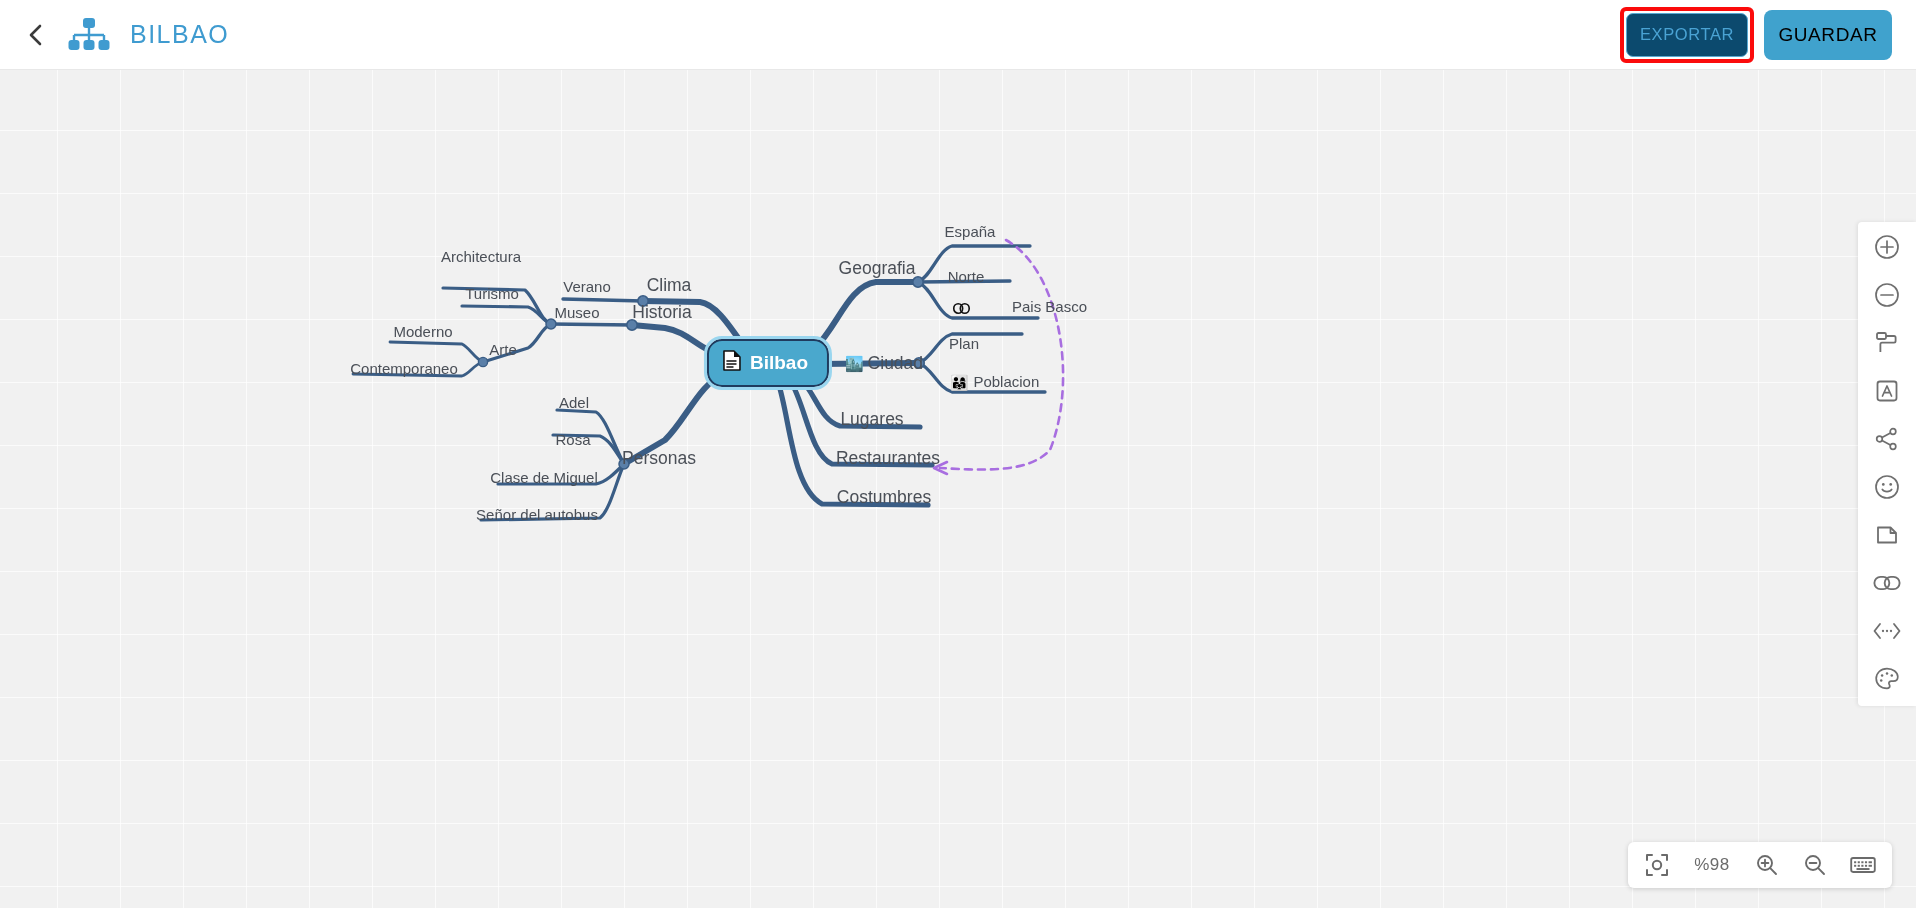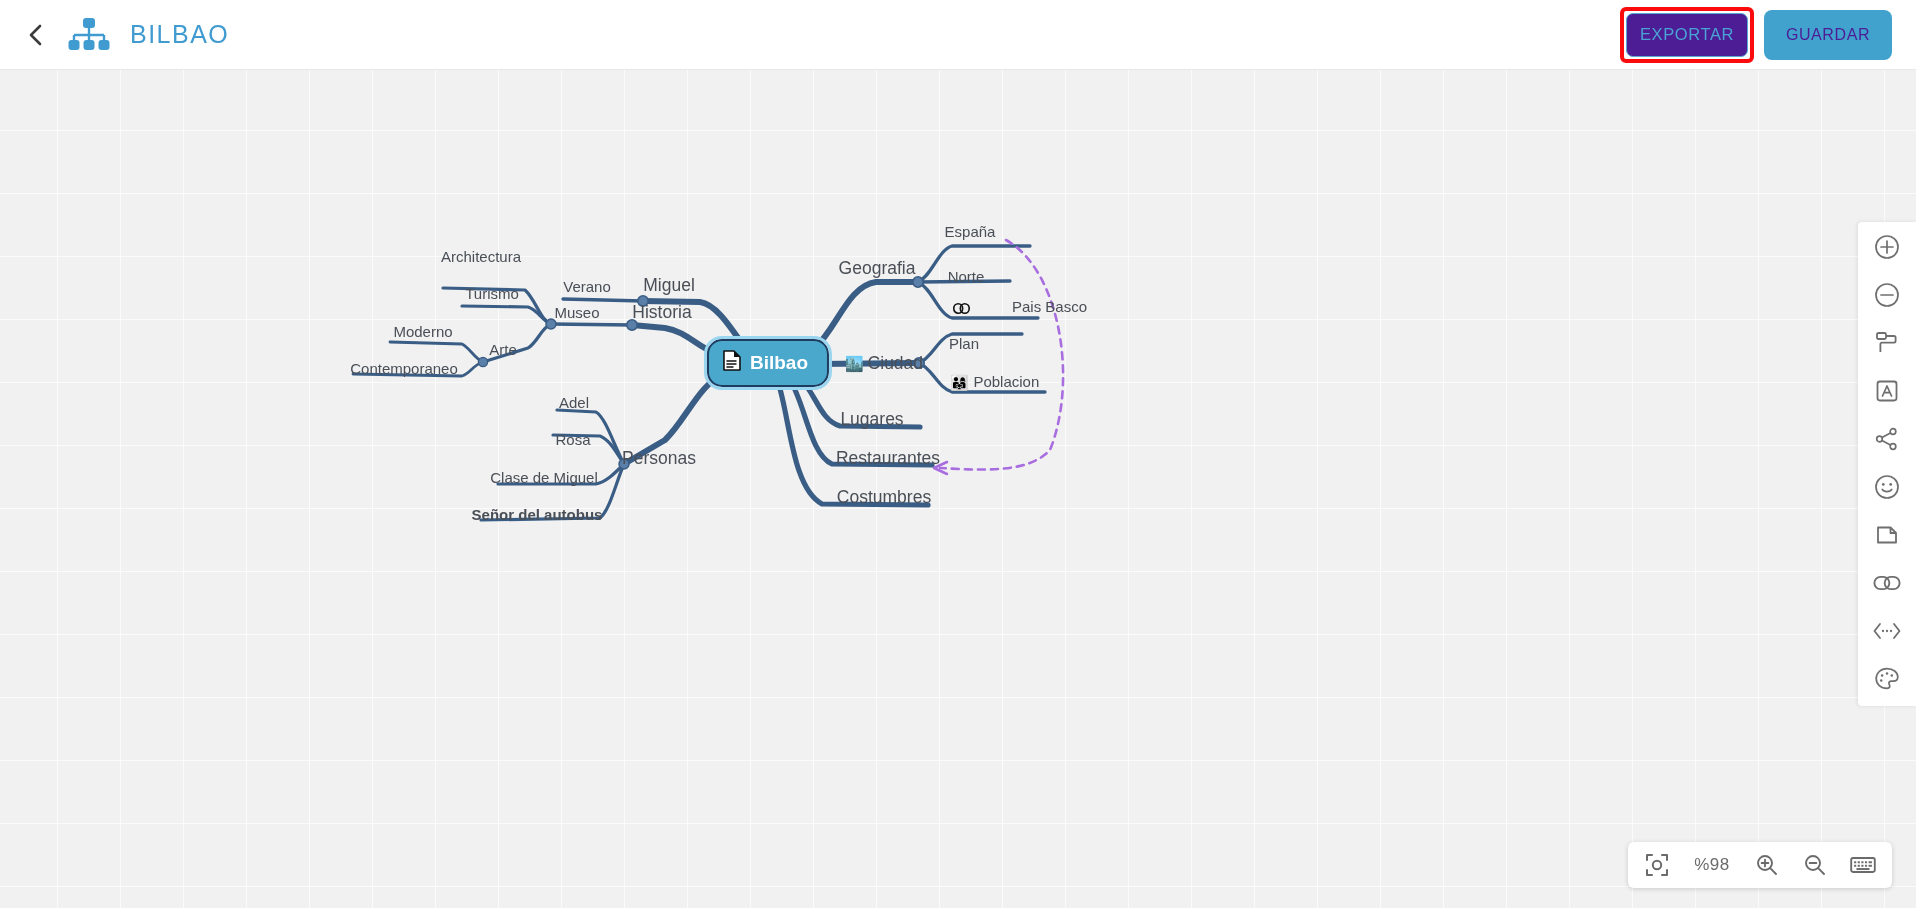"EXPORTAR" .btn-export { background: #4c1d95 -> #0c4a6e }
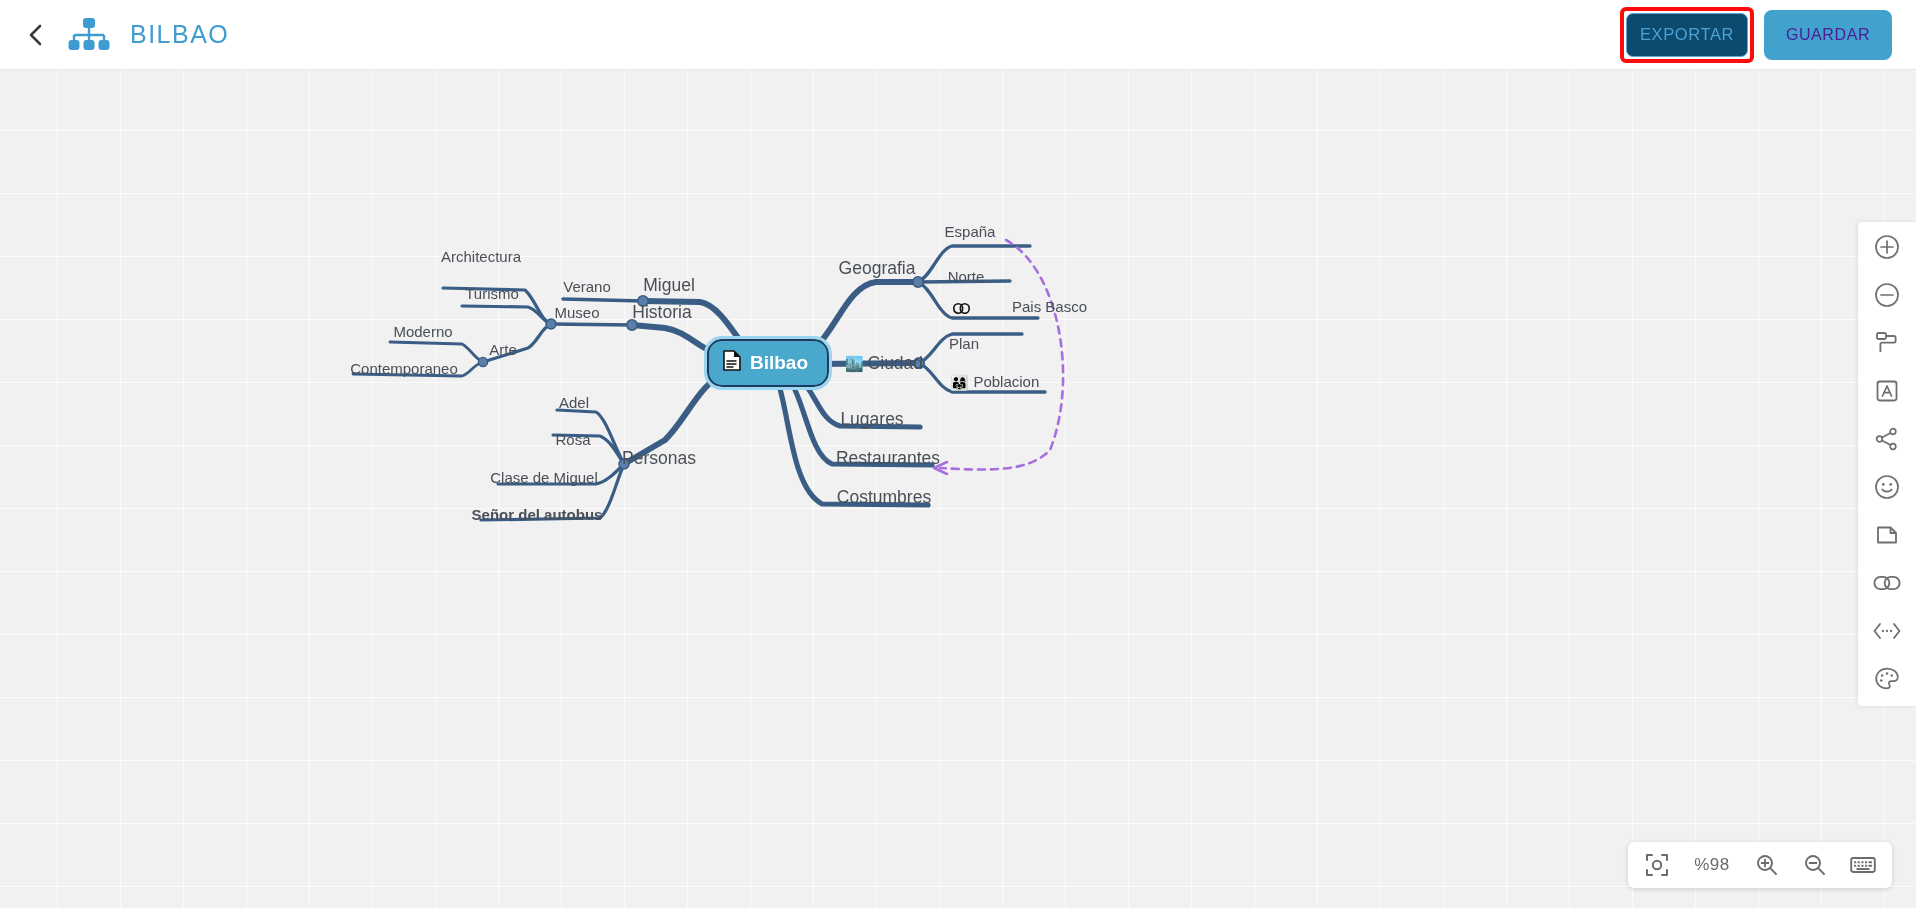"GUARDAR" .btn-save { color: #4c1d95 -> #000000; font-size: 16px -> 19px }
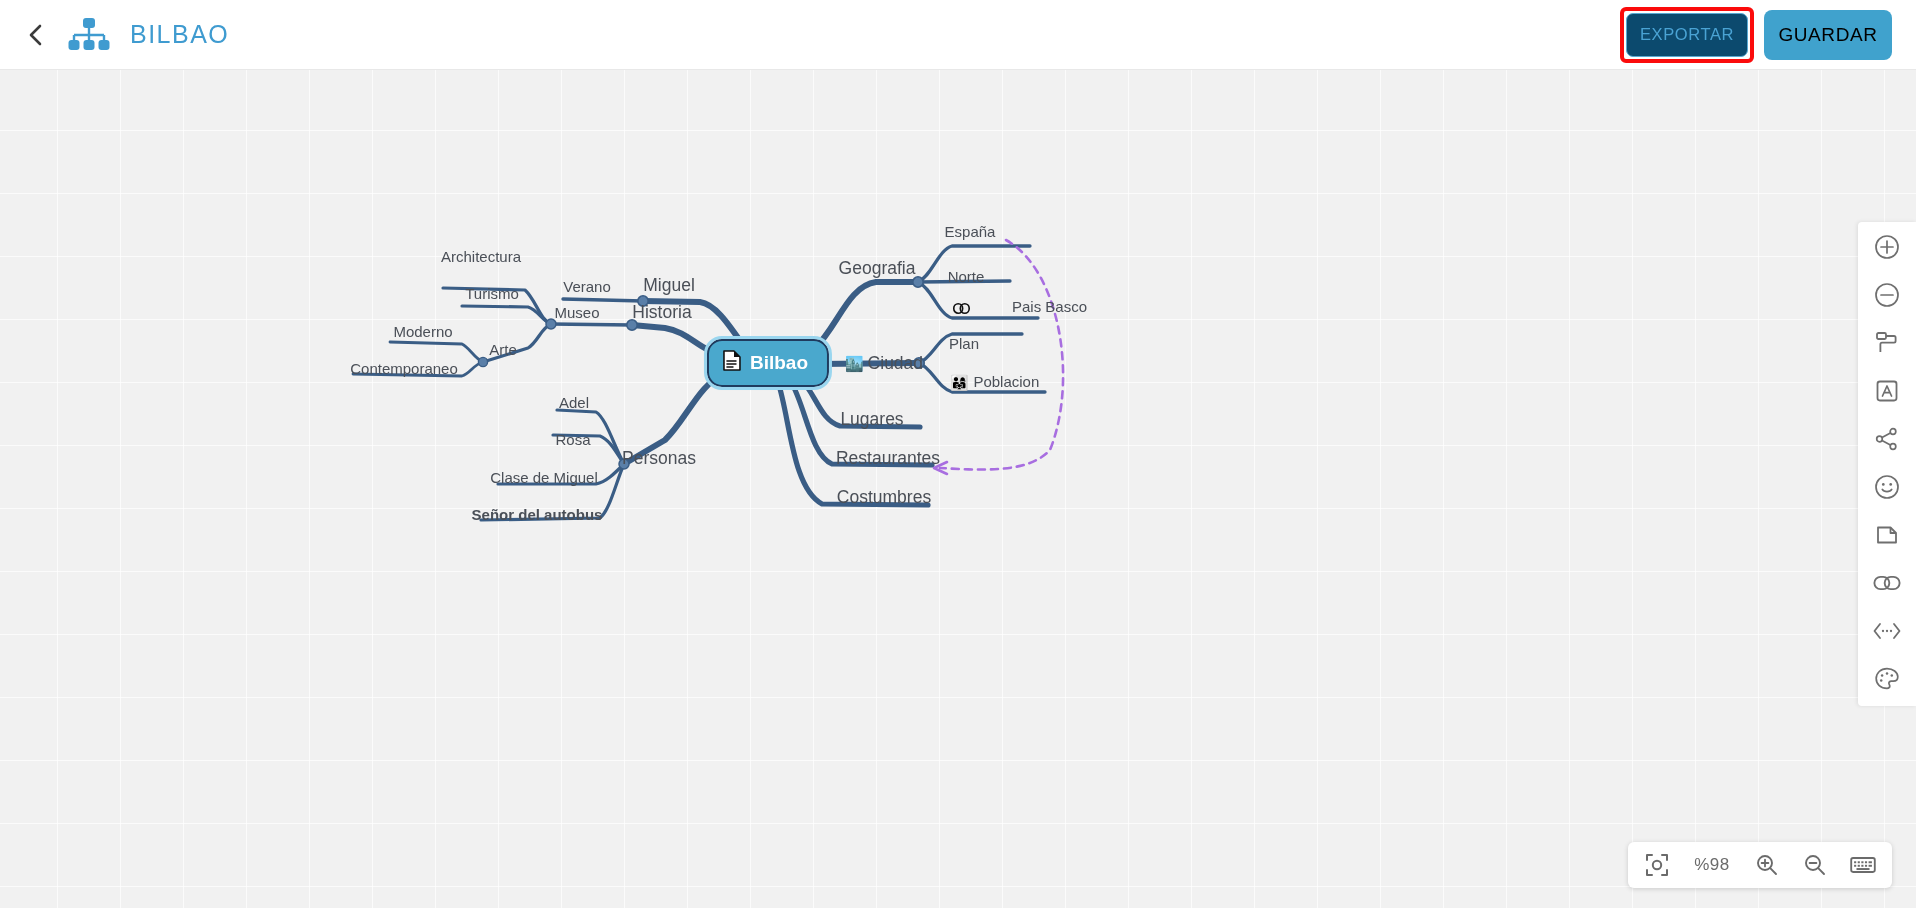"Miguel" span { text: Miguel -> Clima }
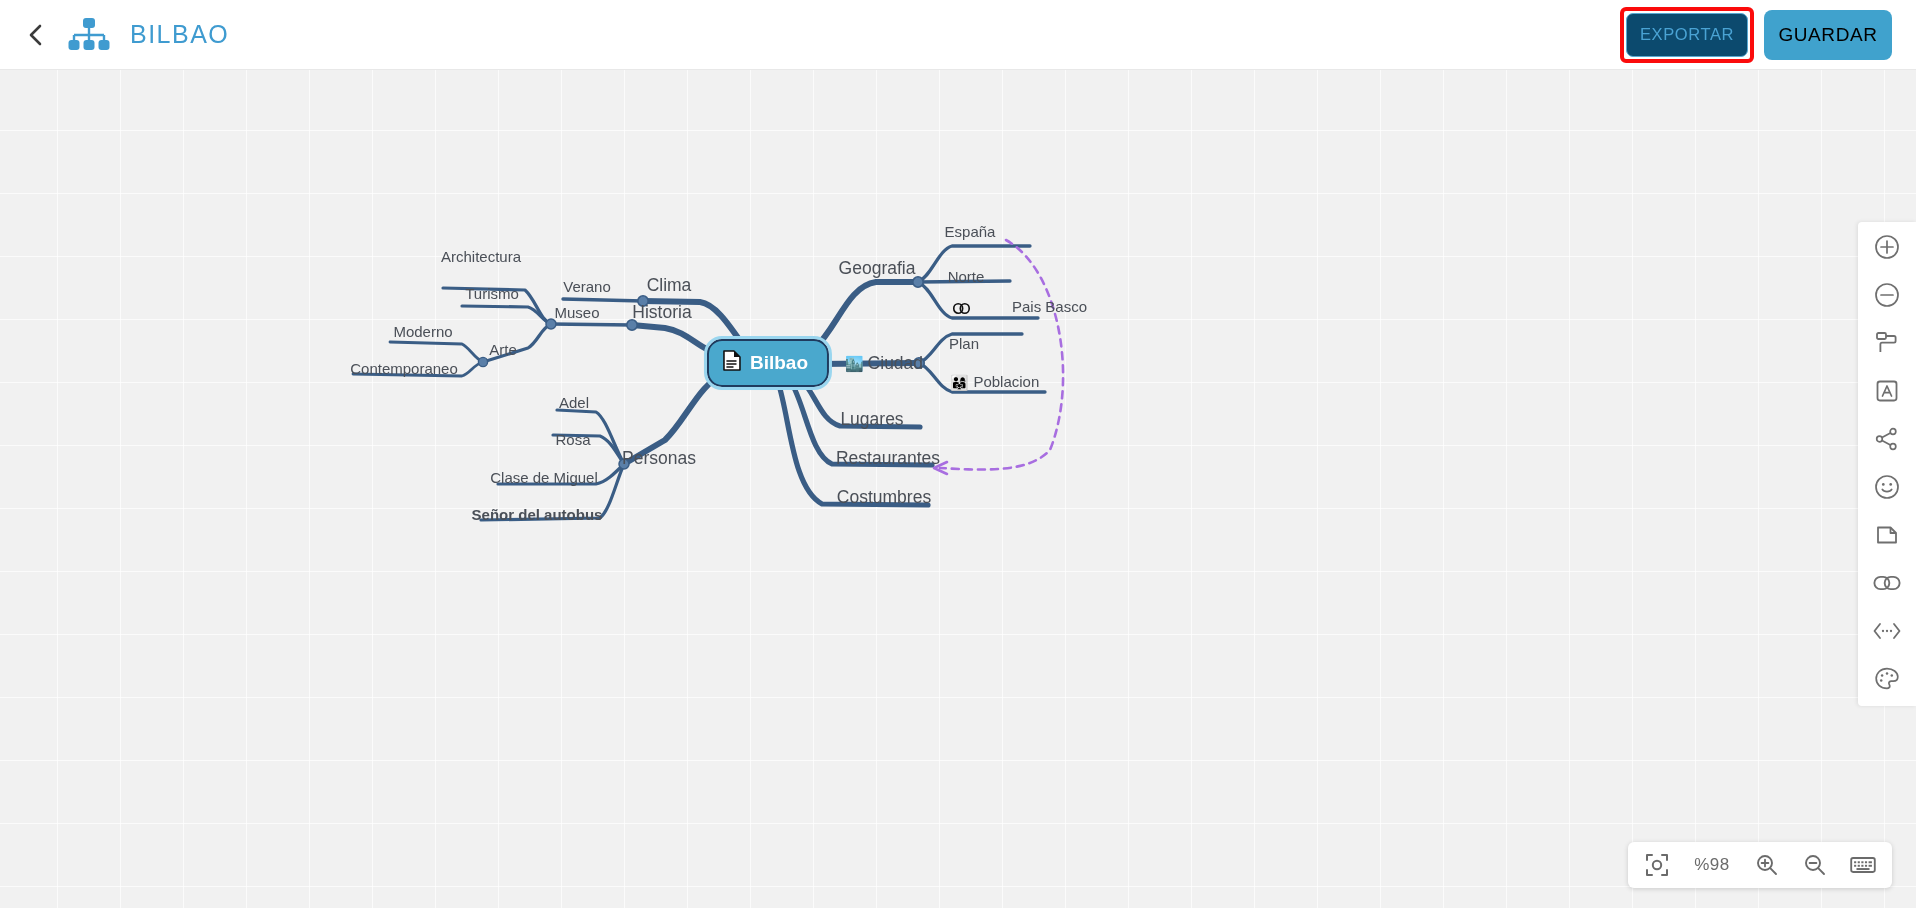"Señor del autobus" div.node-label { font-weight: bold -> none }
